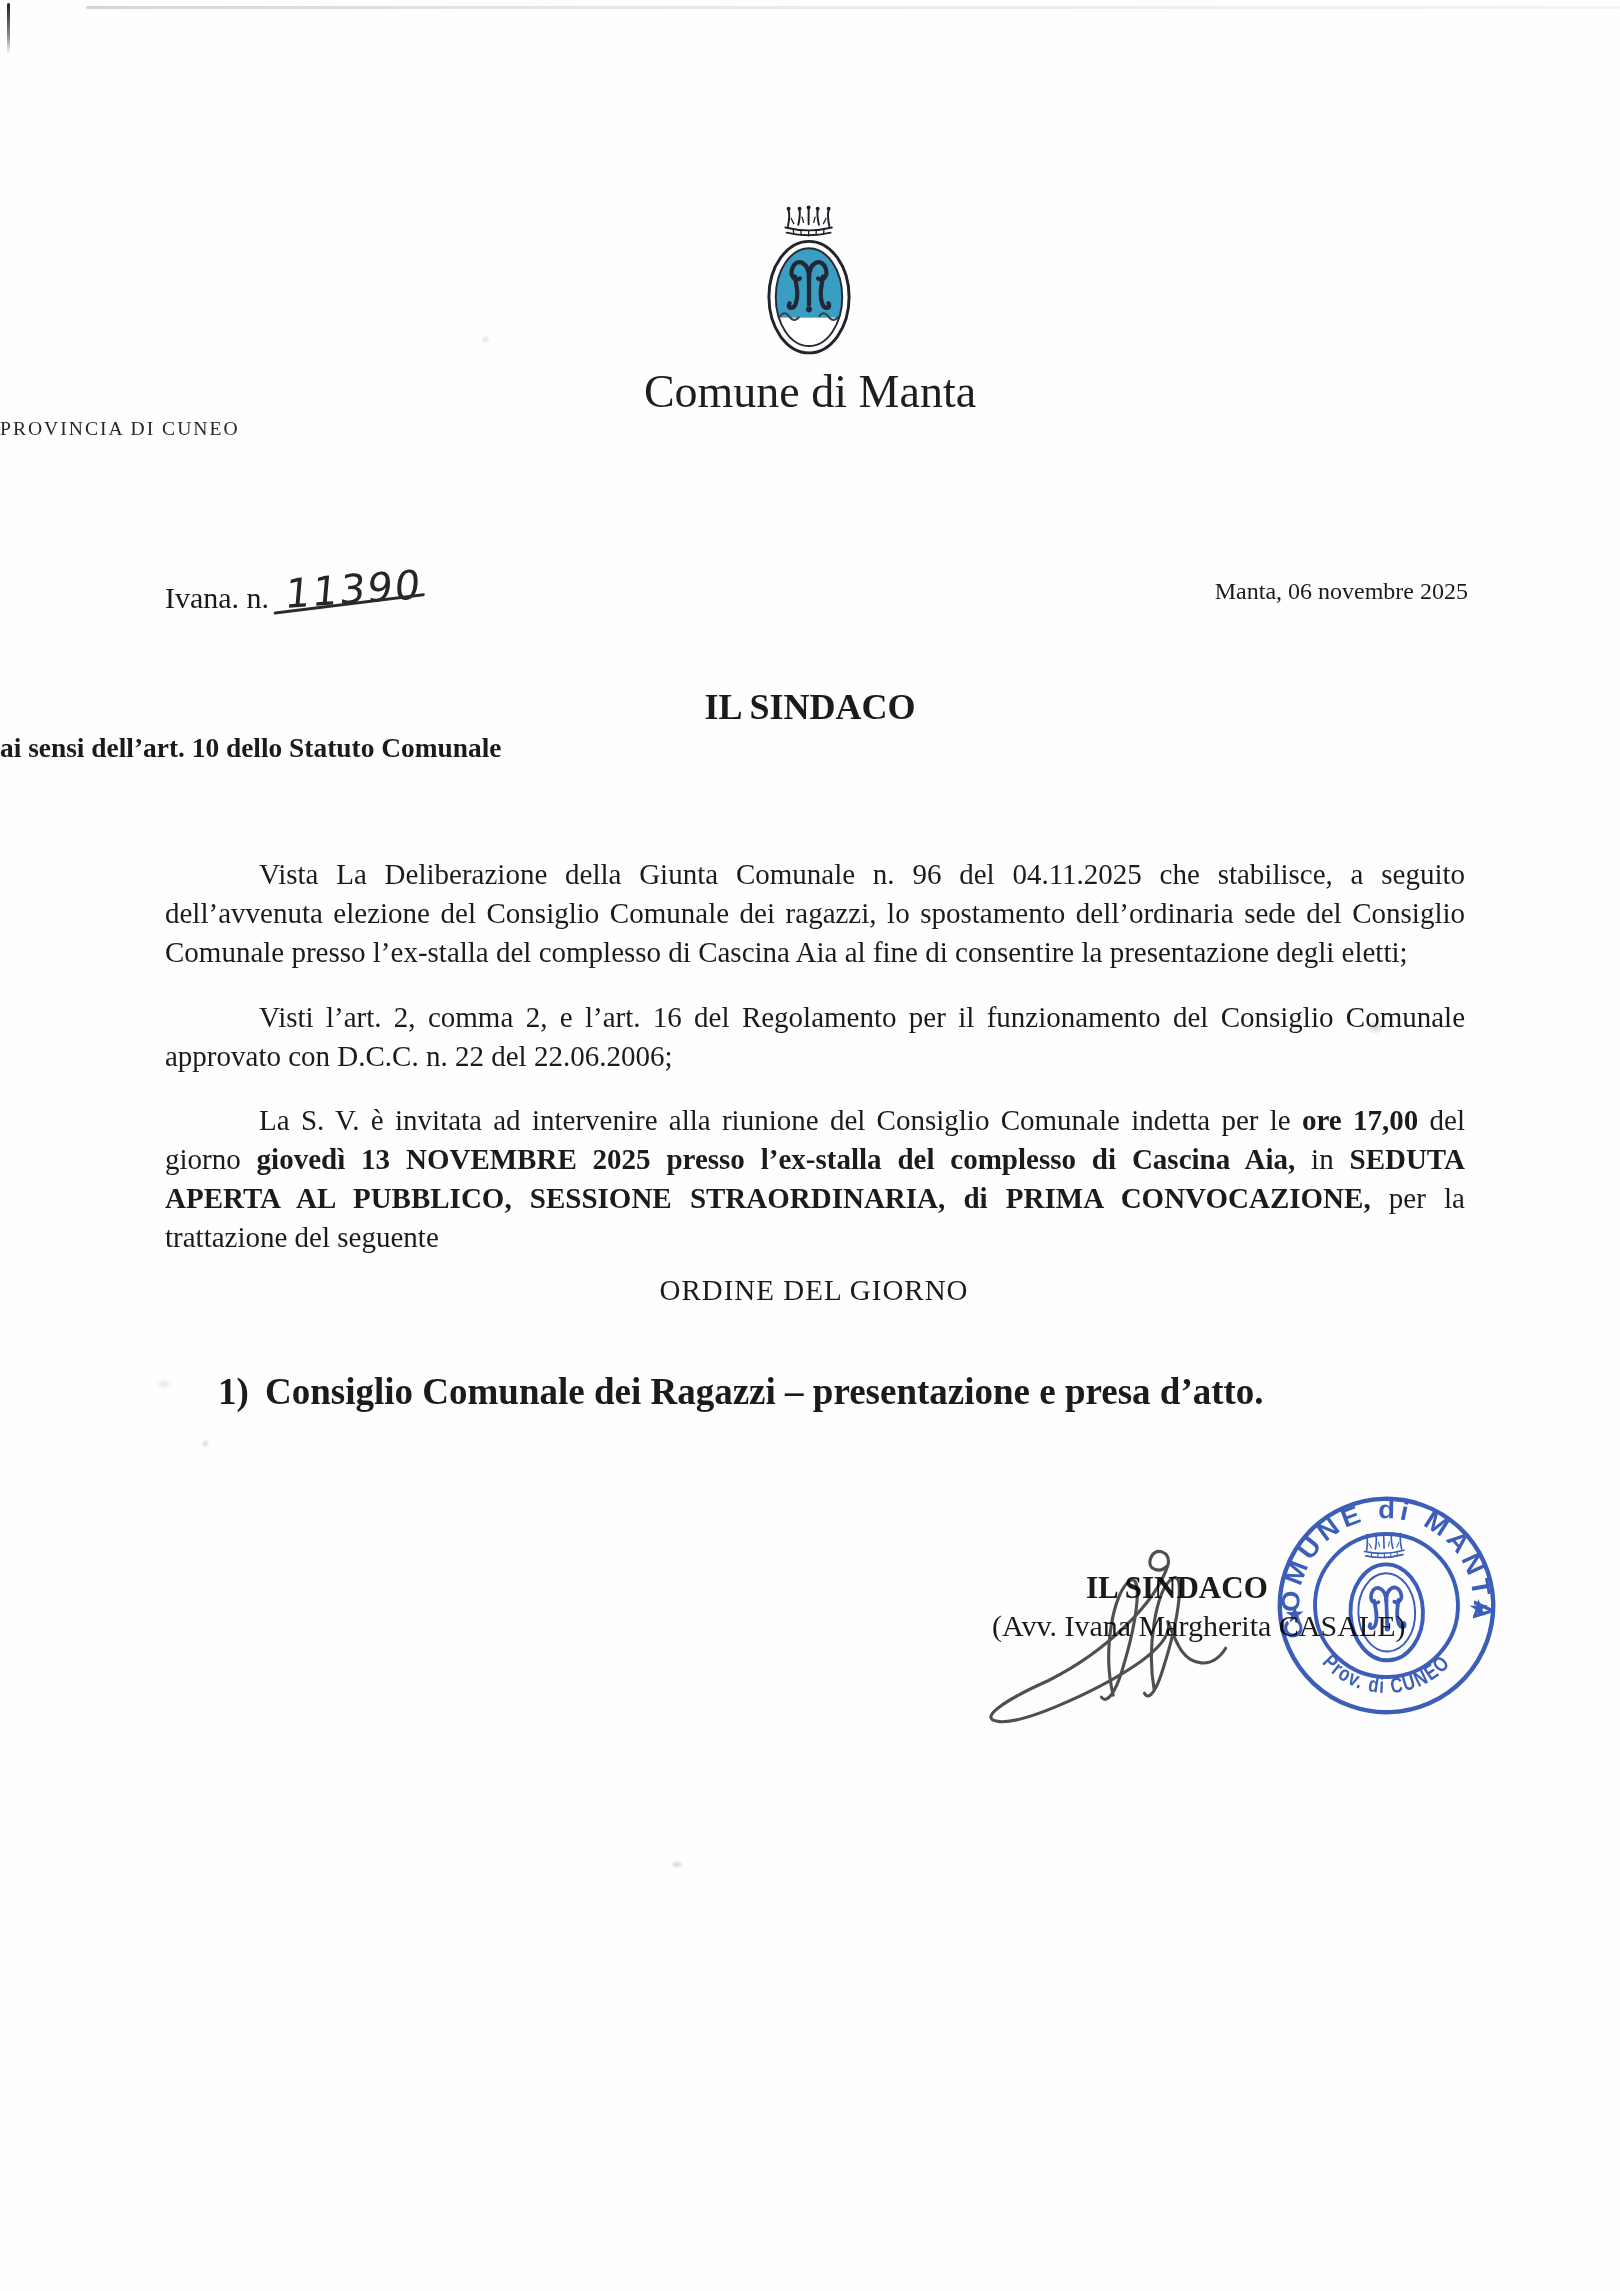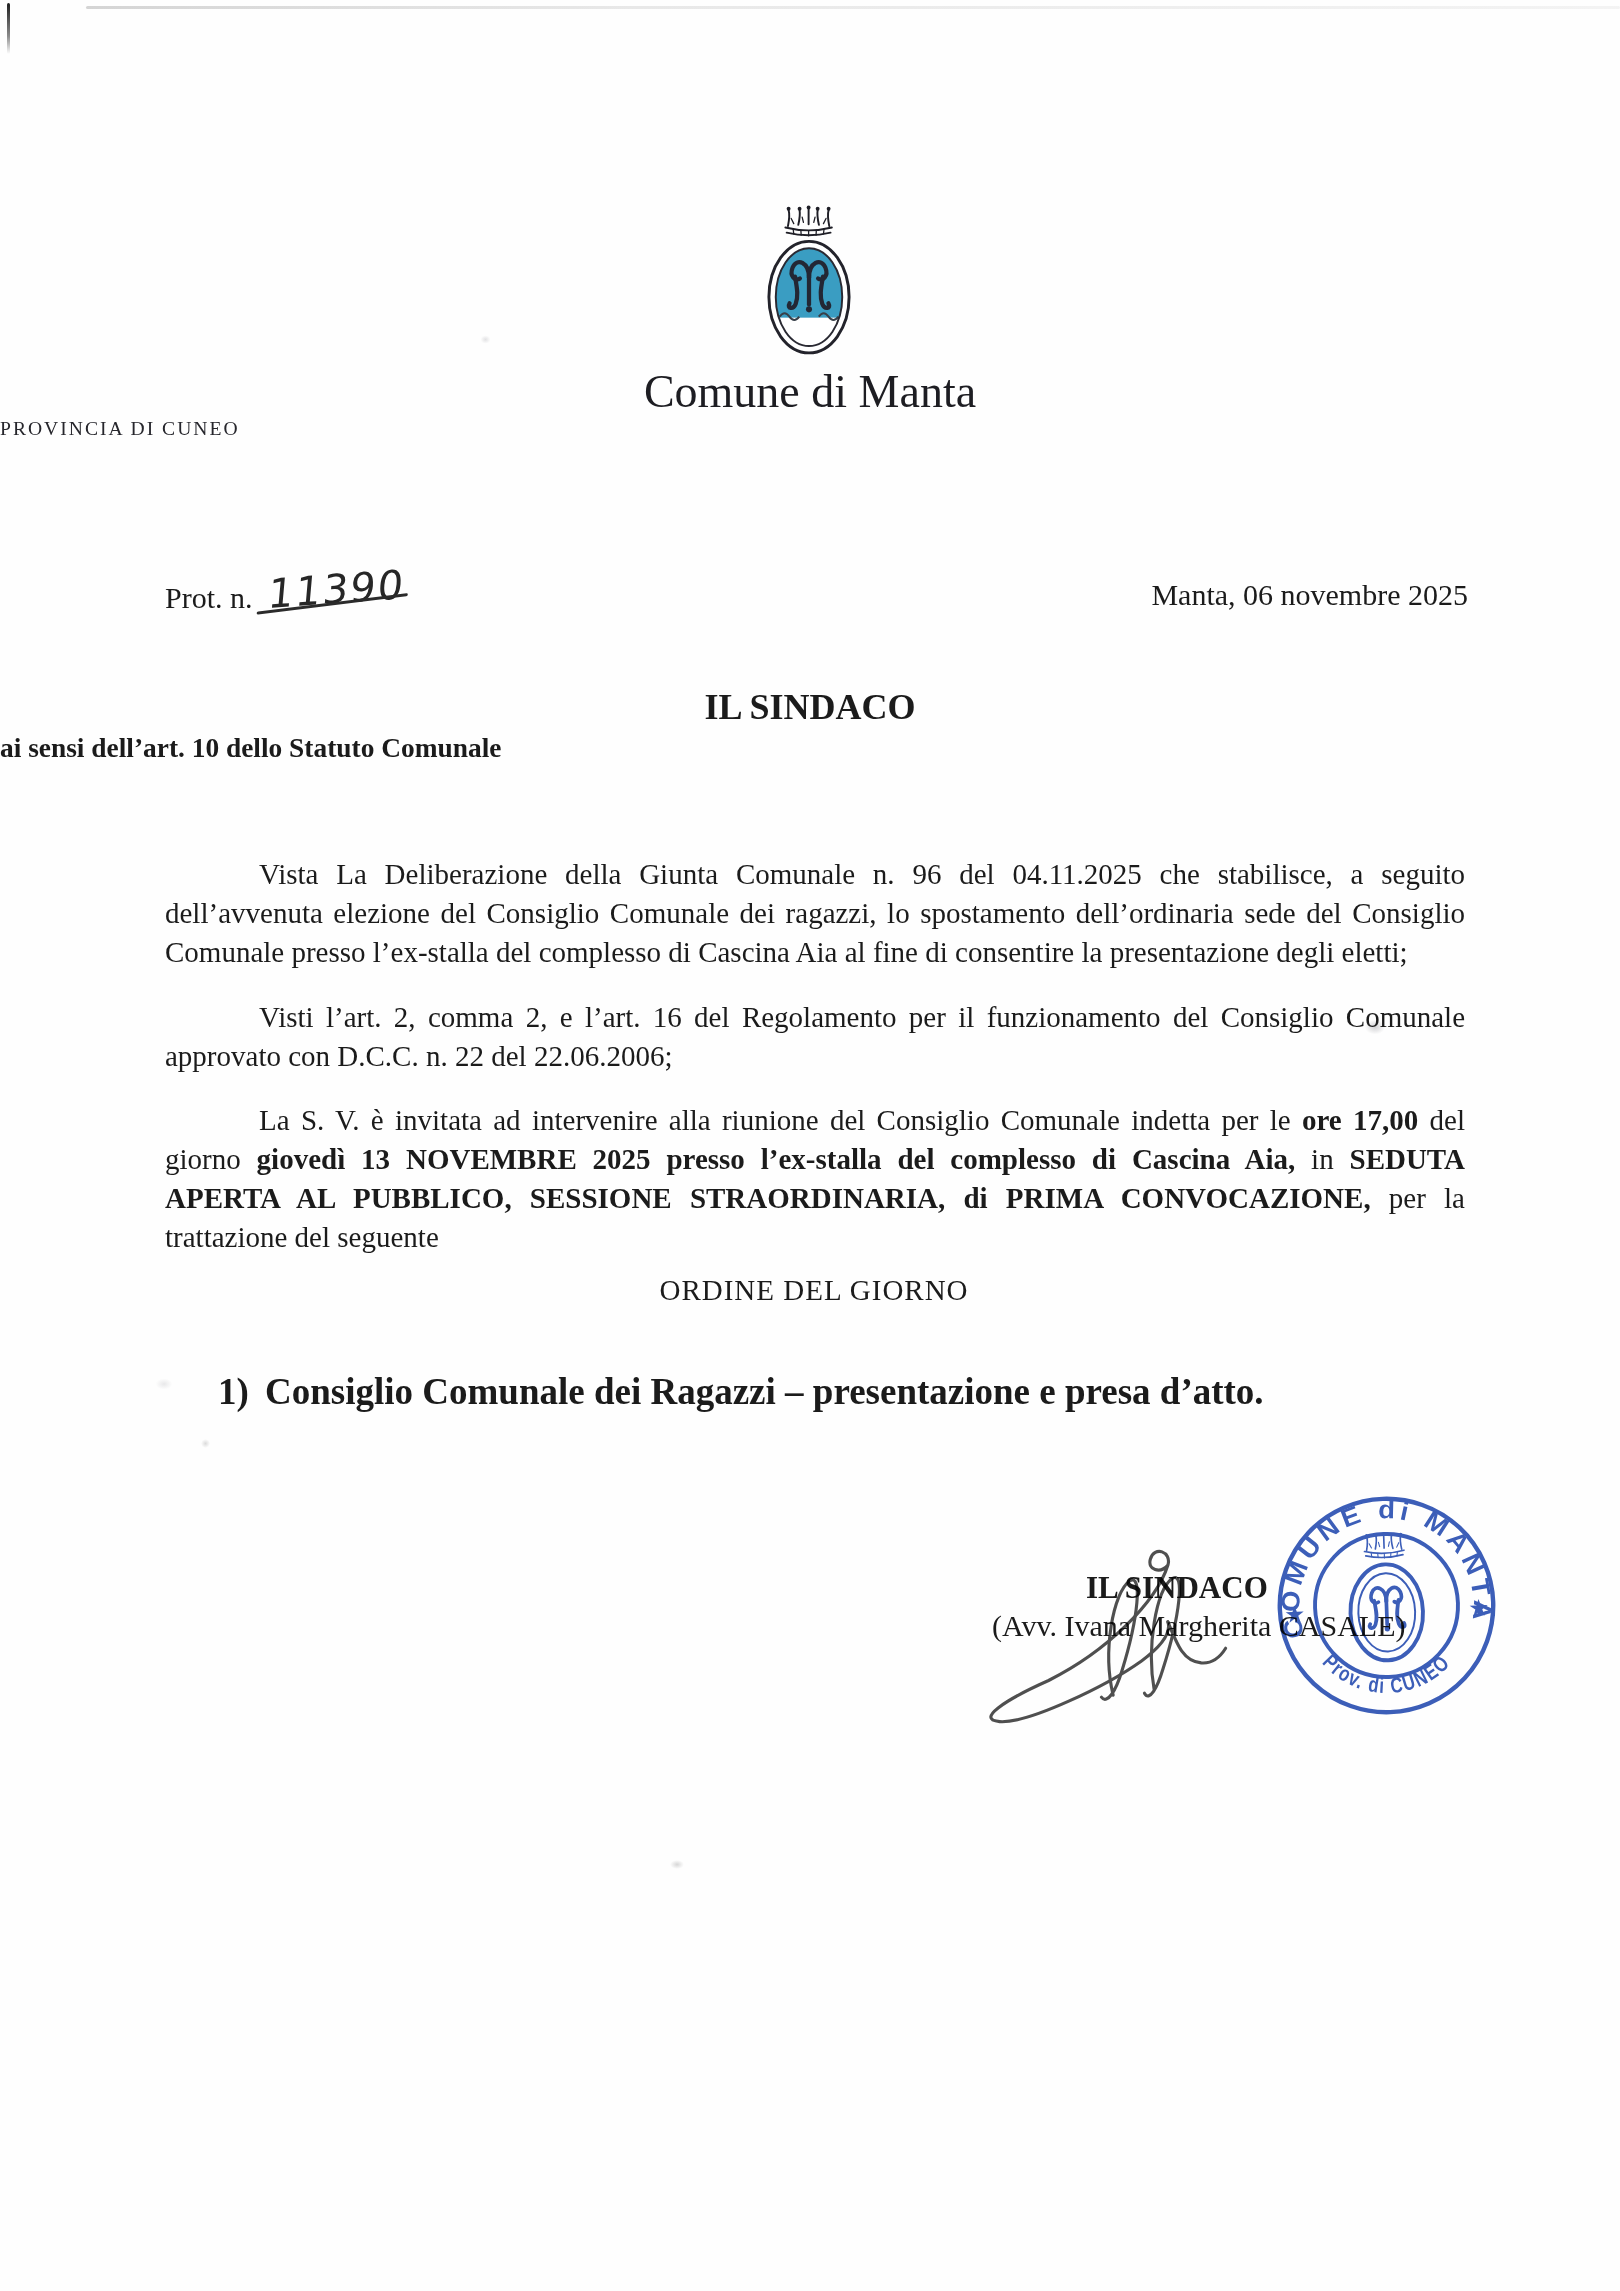"Prot. n." span { text: Prot -> Ivana }
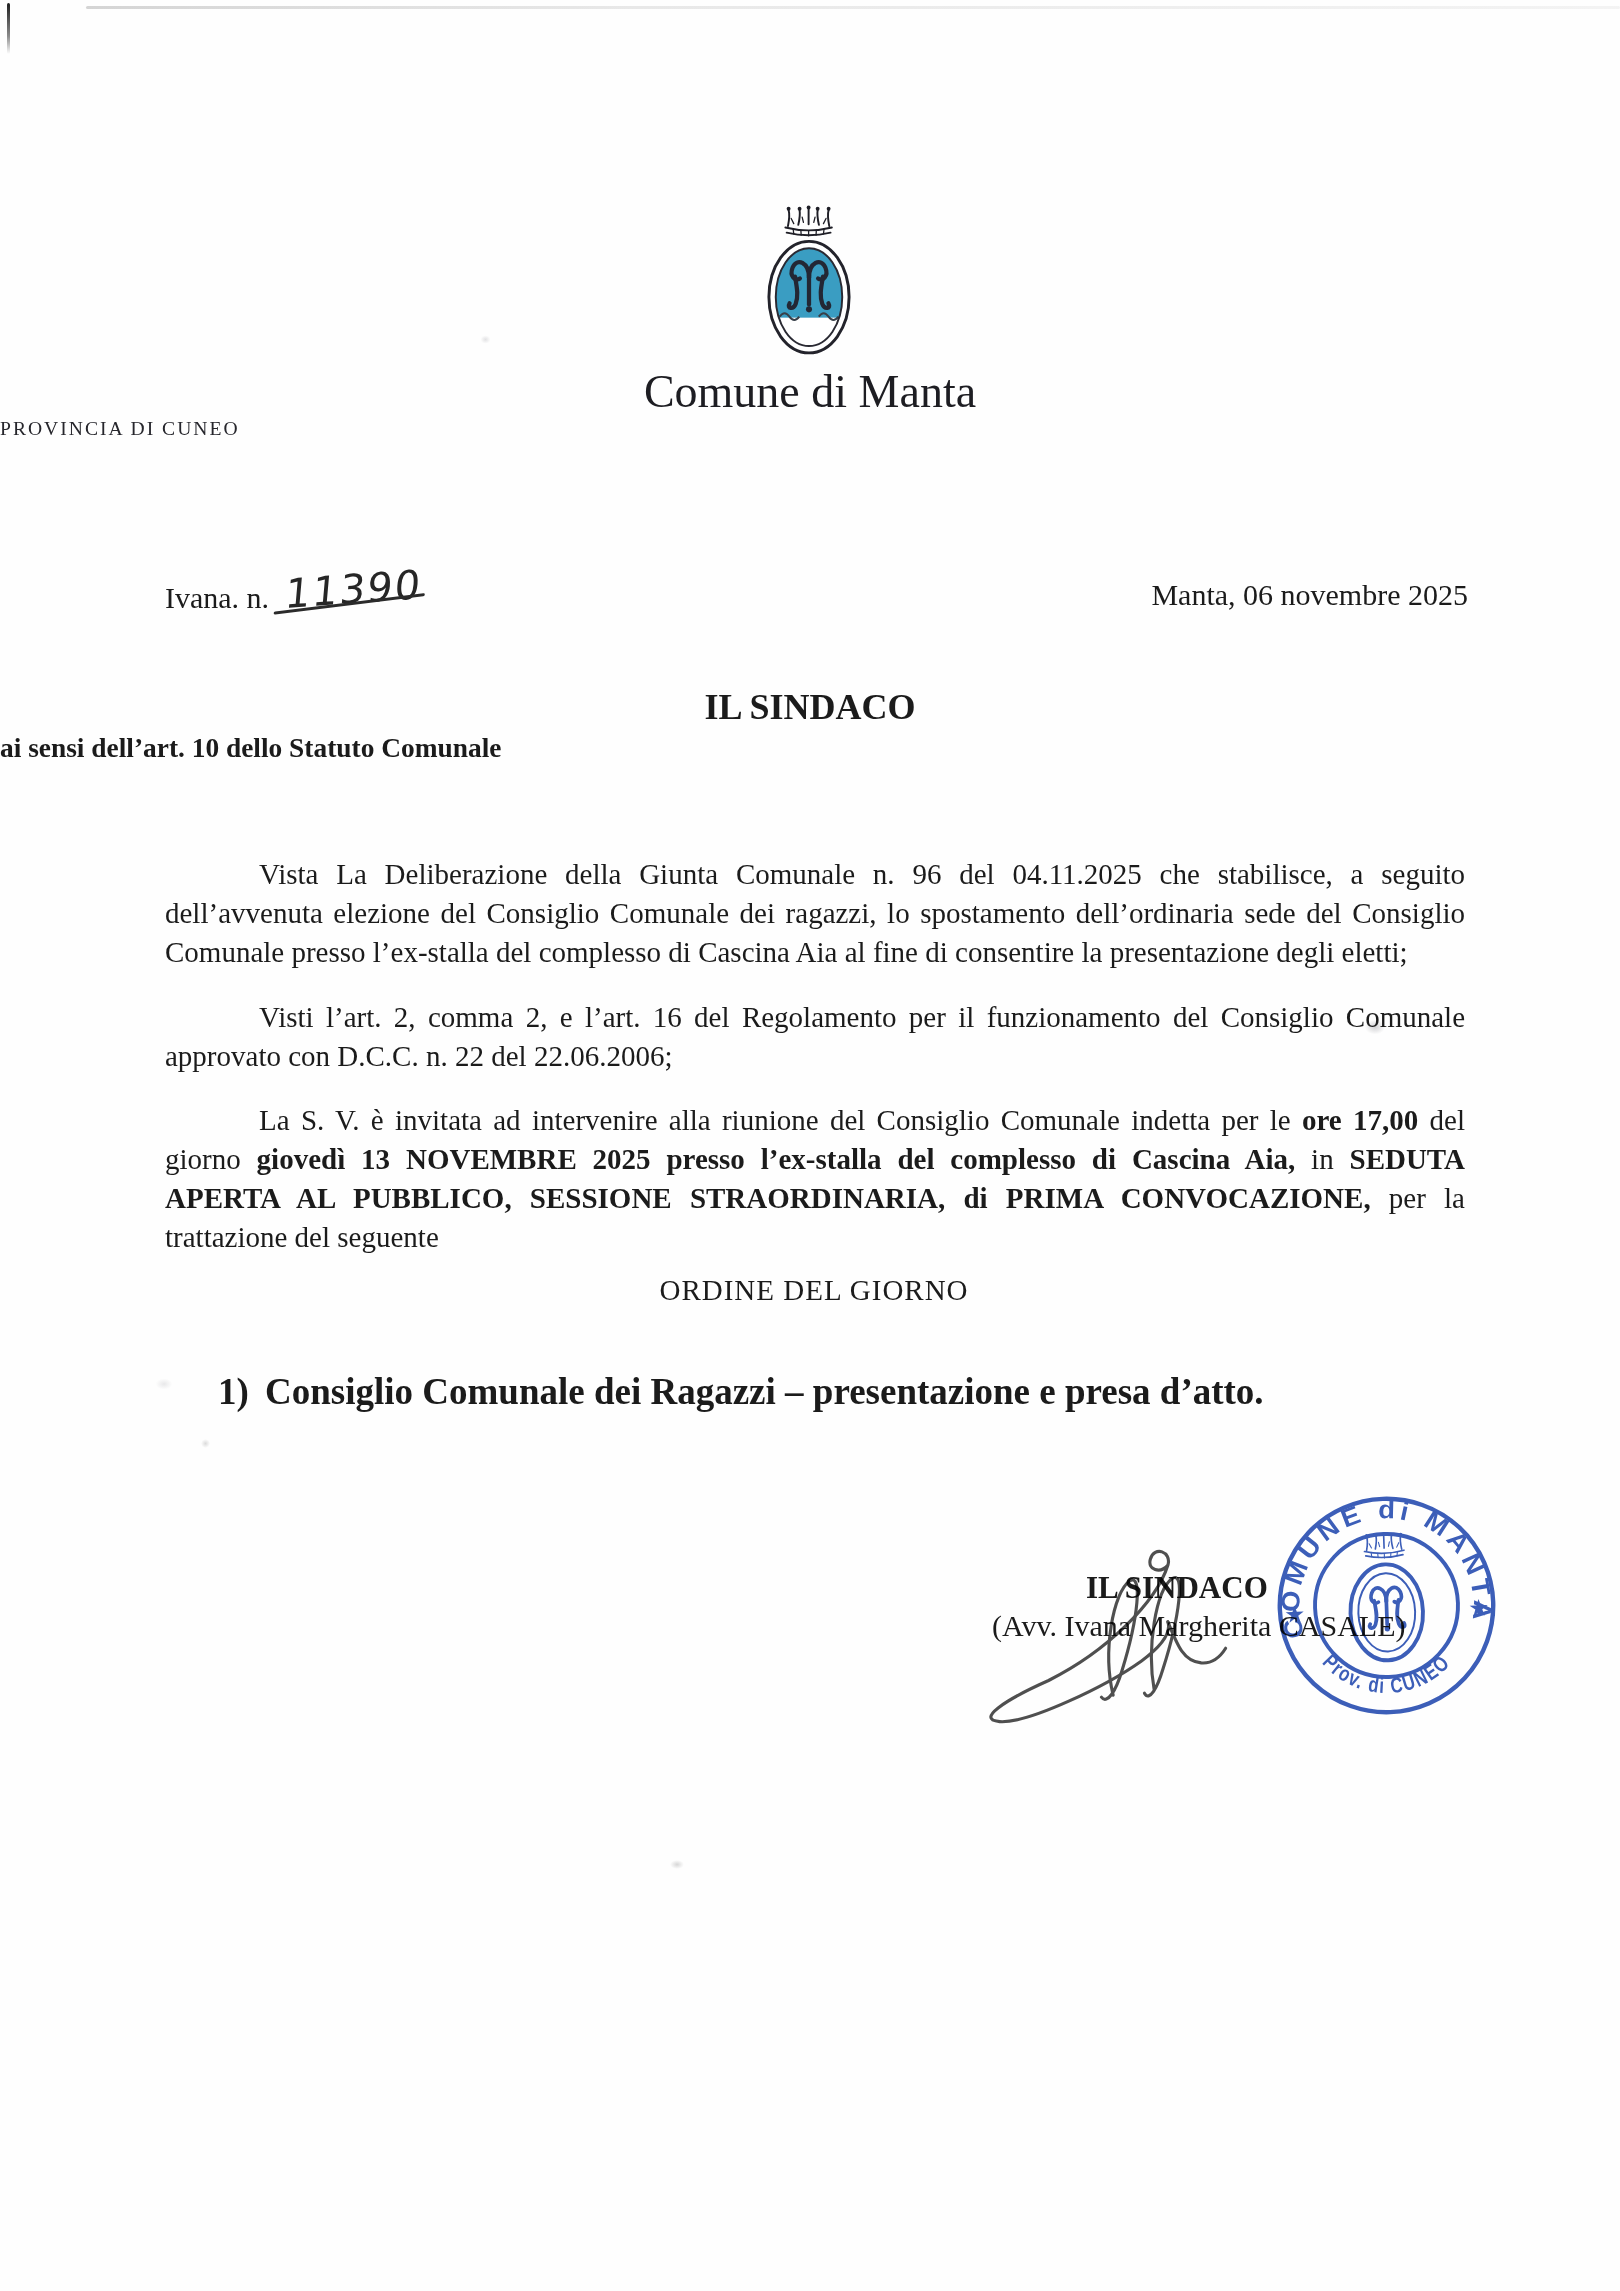"Manta, 06 novembre 2025" .place-date { font-size: 30px -> 24px }
